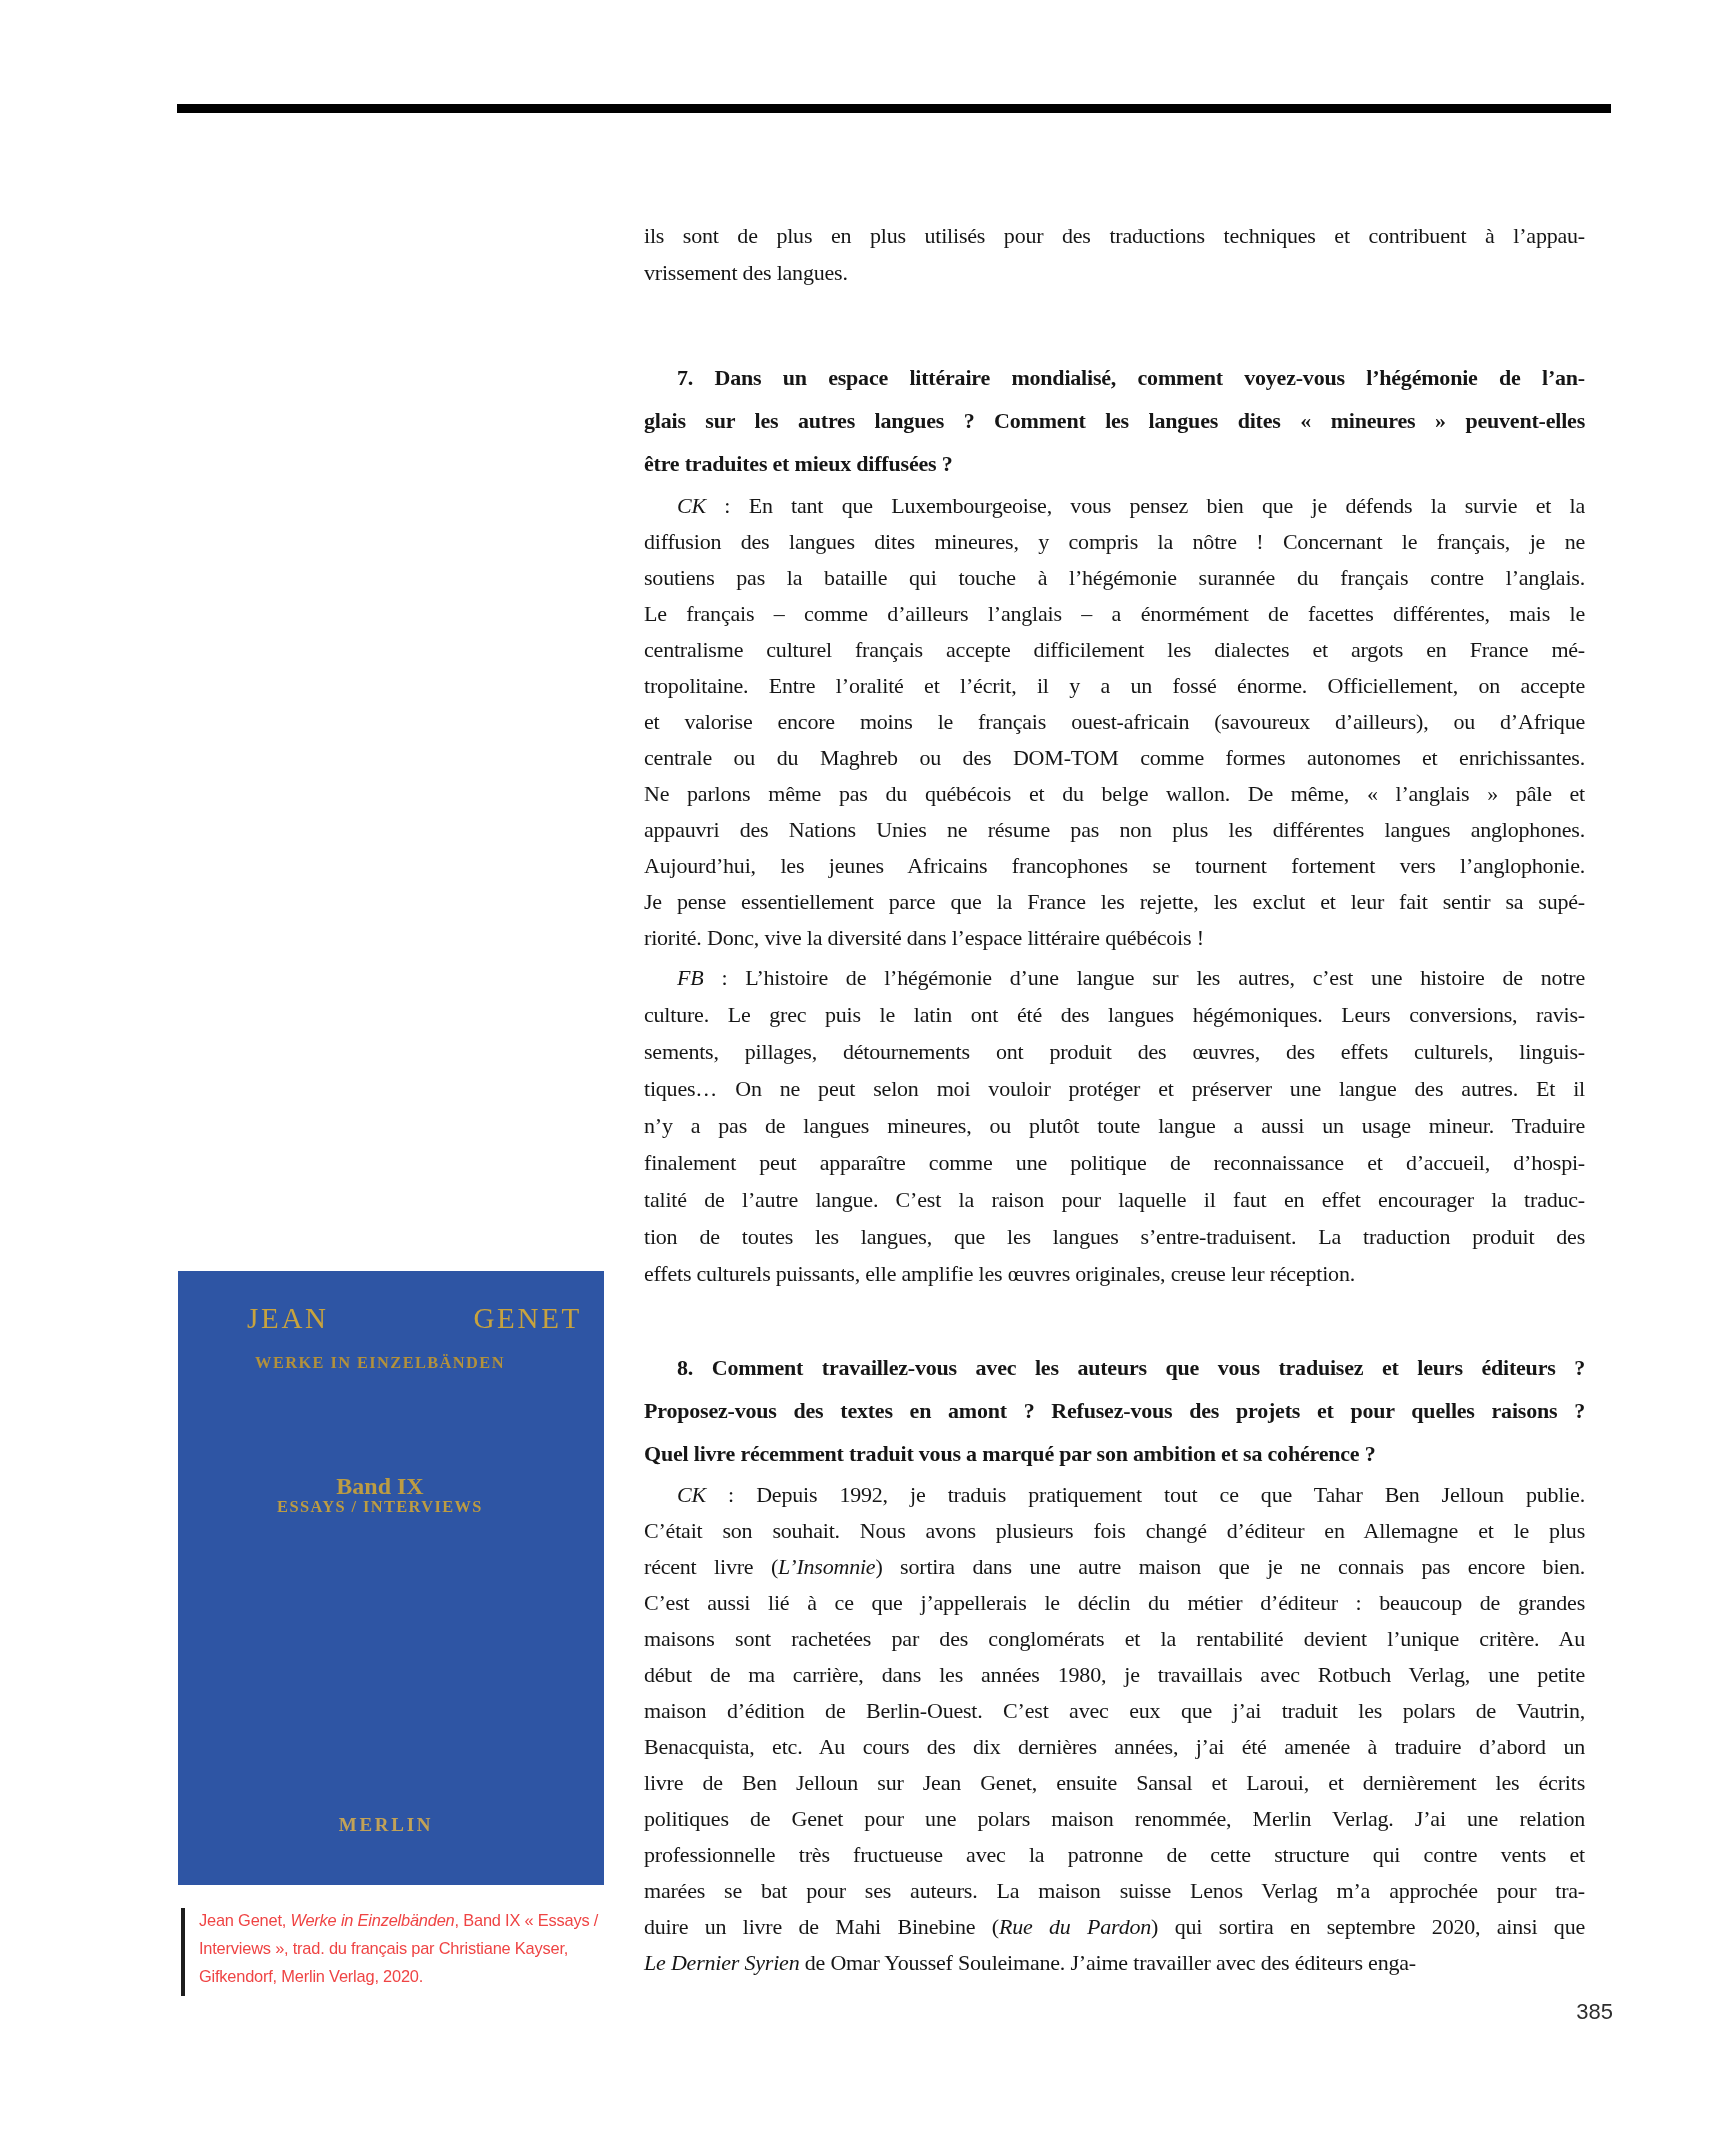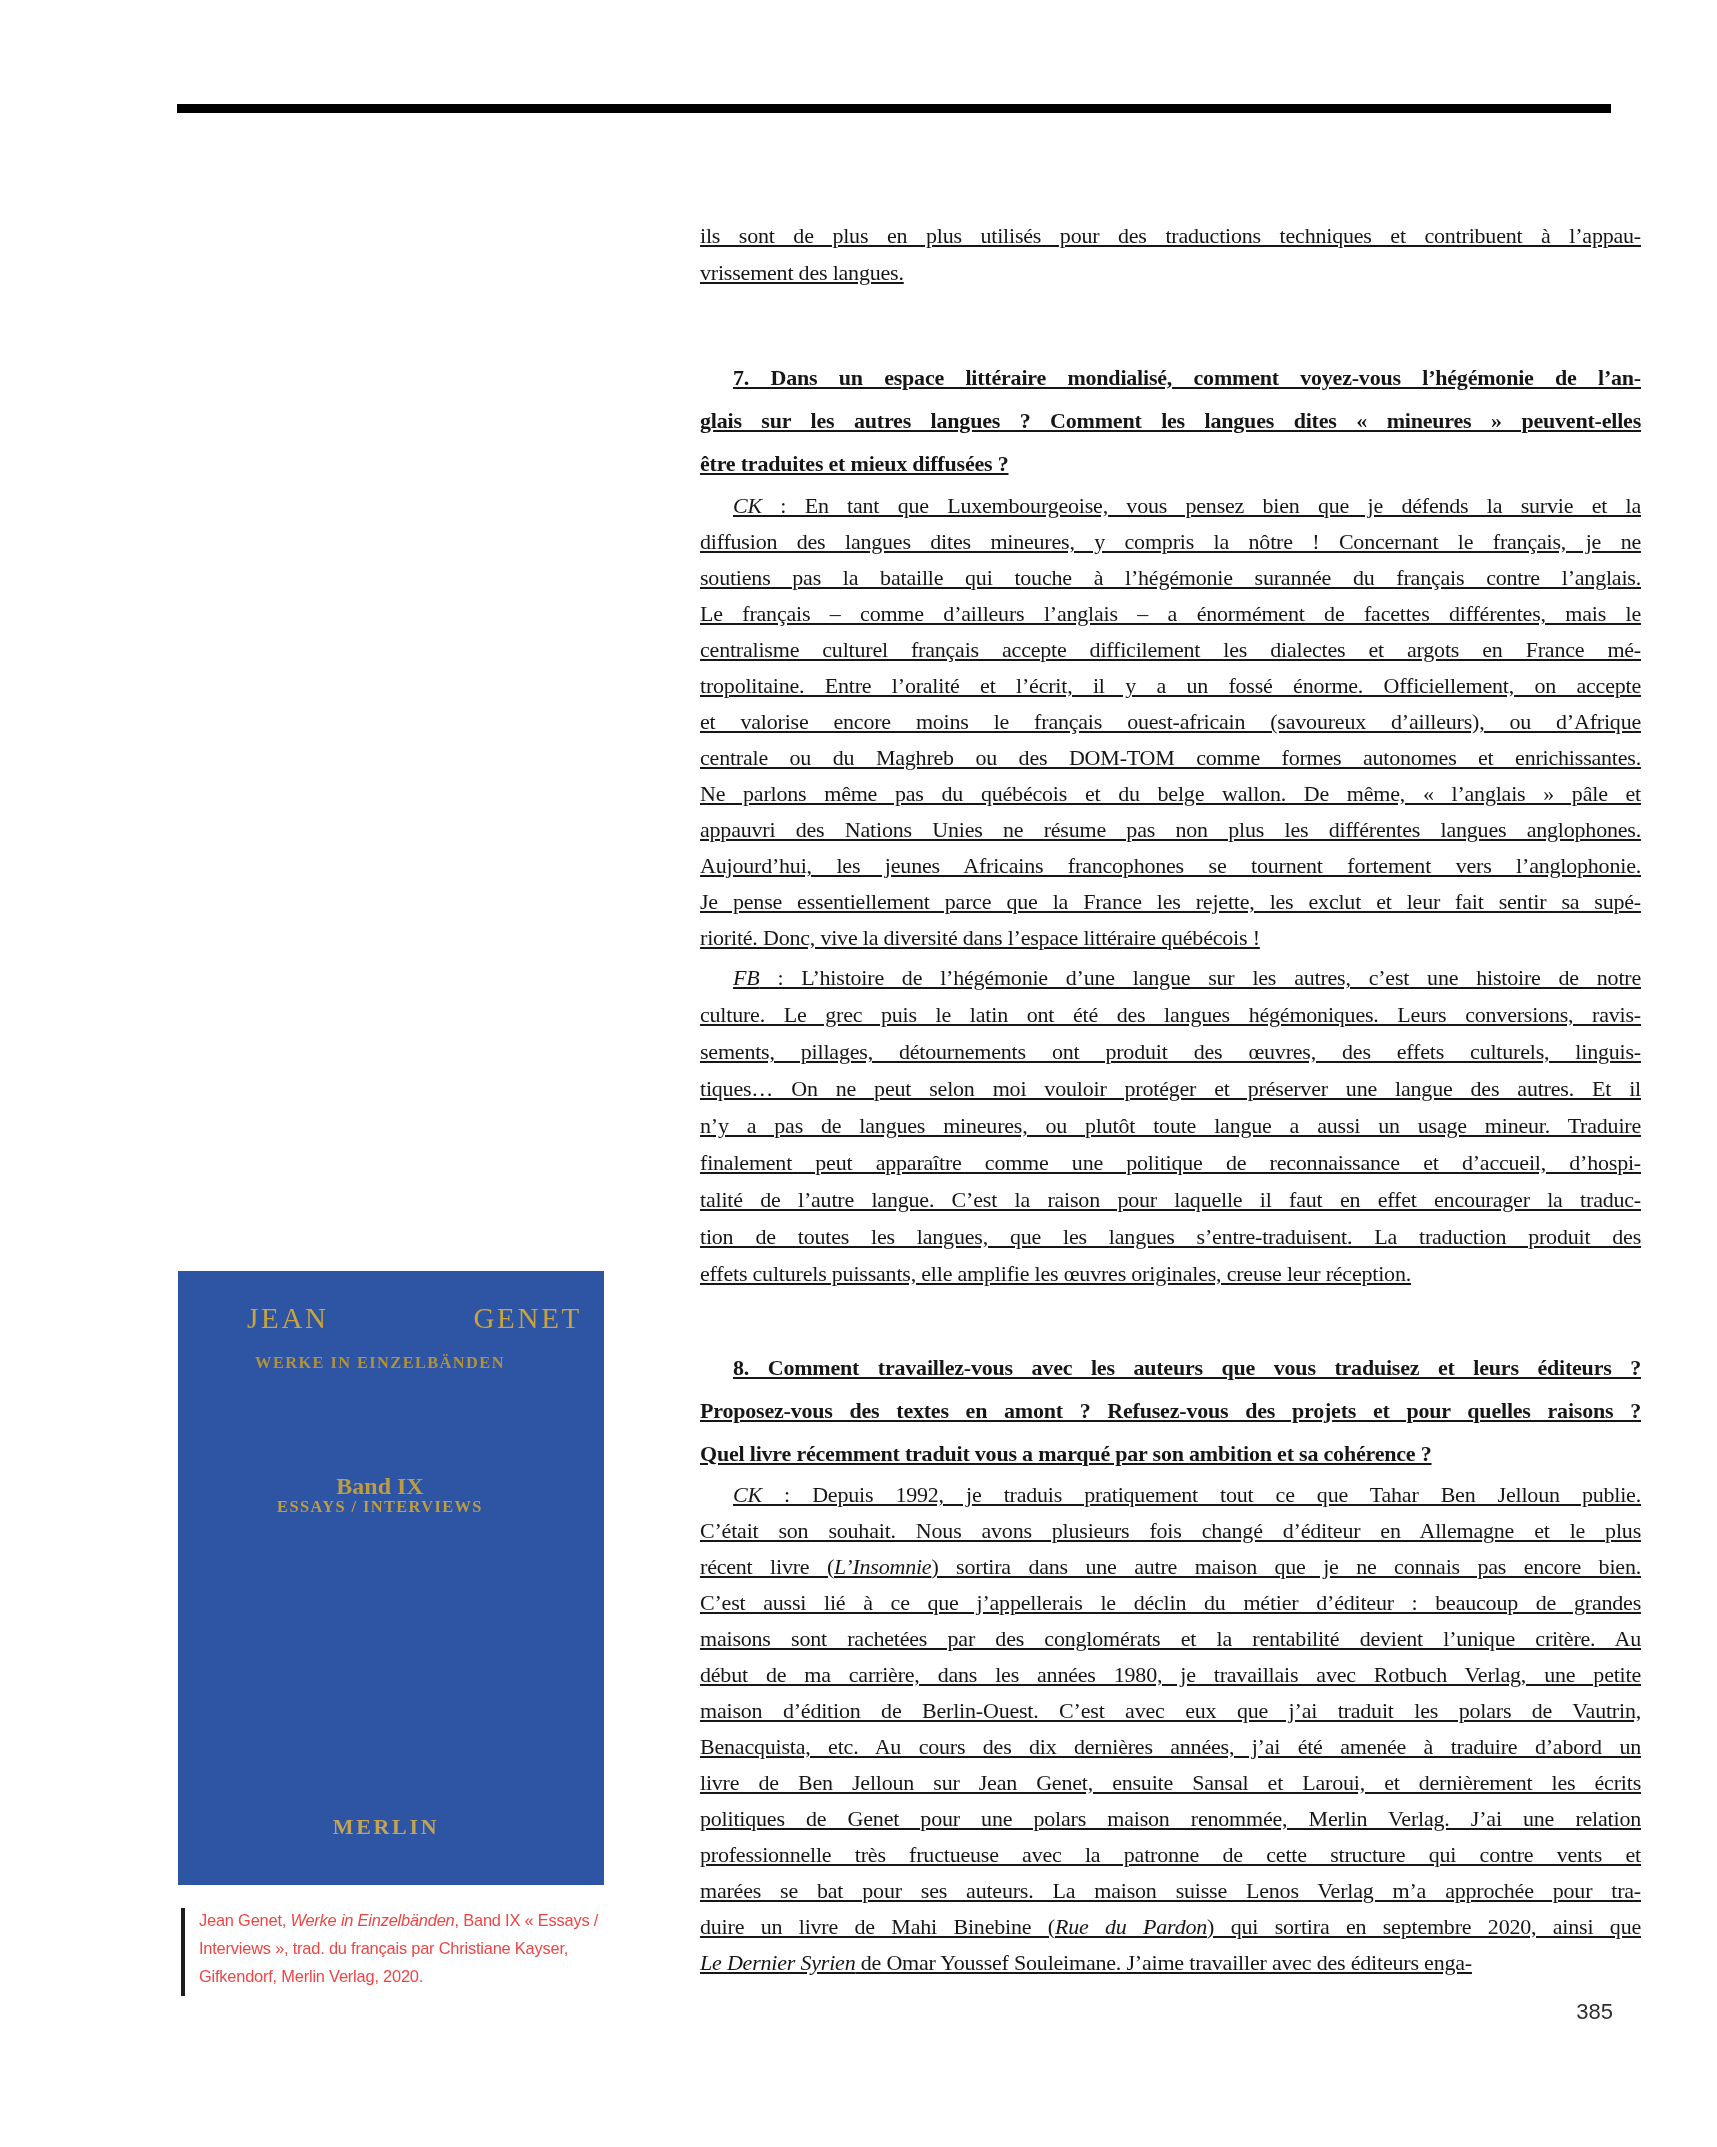"ils sont de plus en" .para { left: 700px -> 644px; text-decoration: underline -> none }
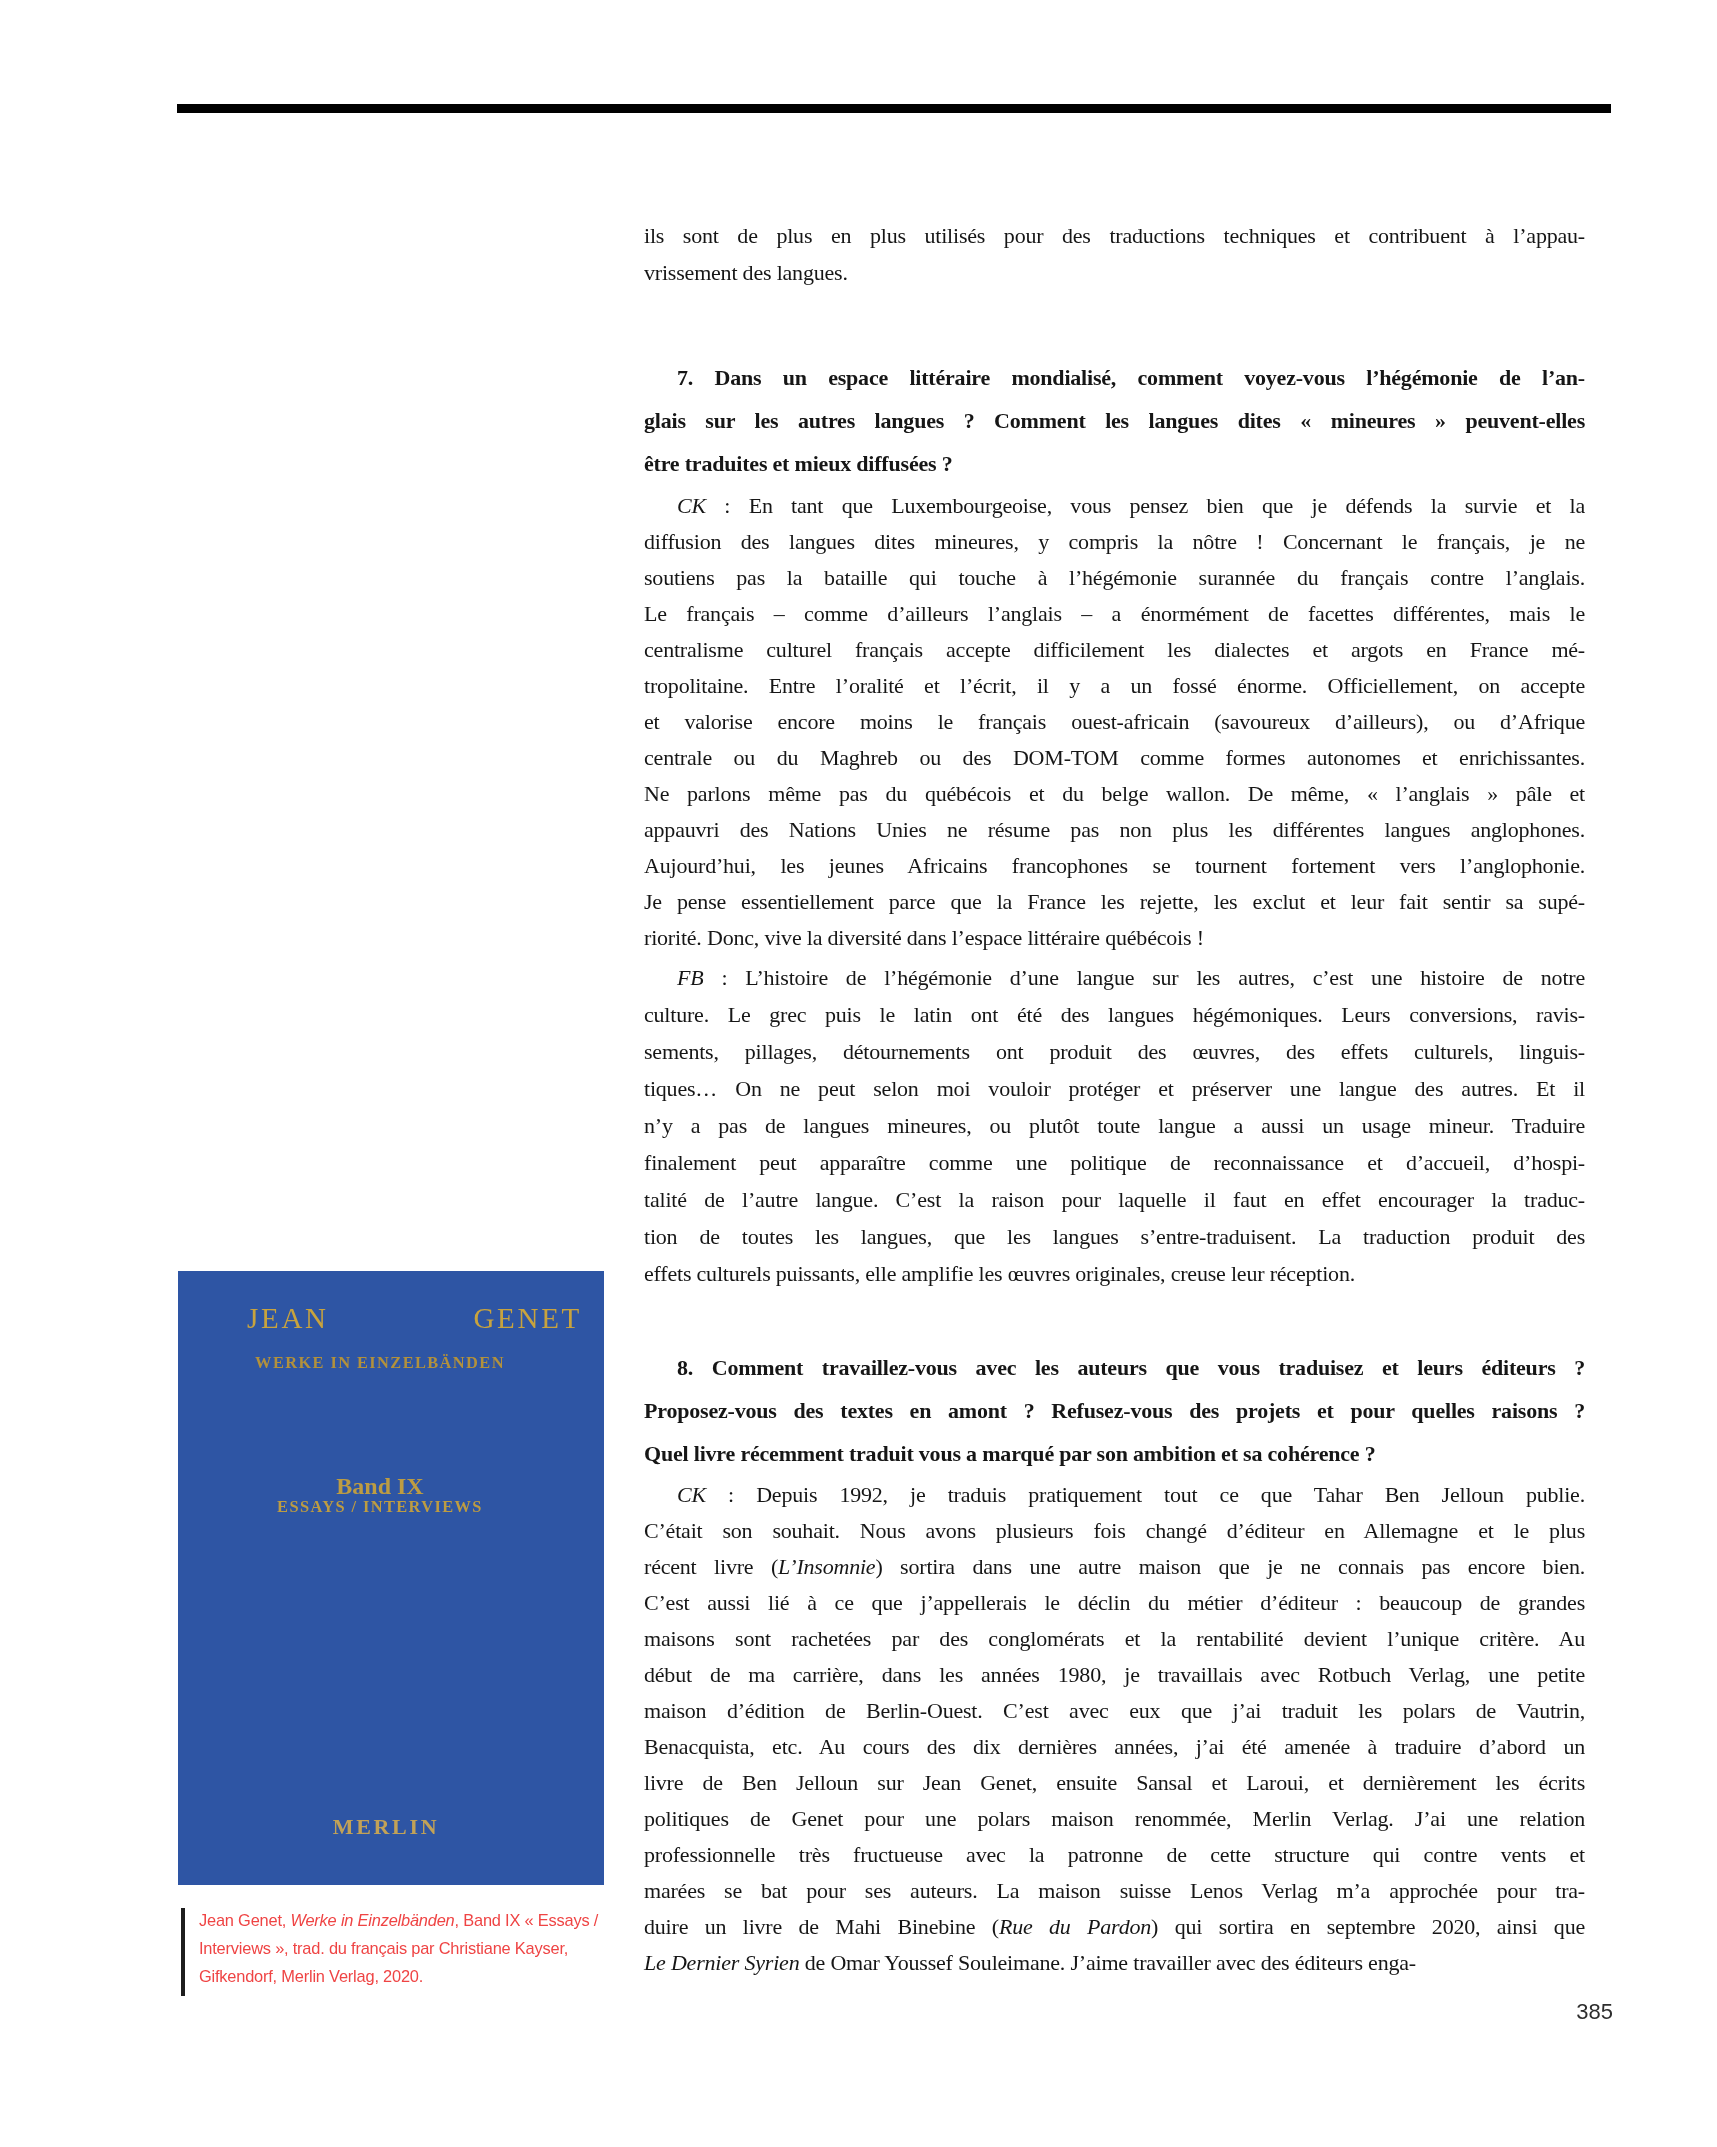"MERLIN" .cover-publisher { font-size: 22px -> 19px }
